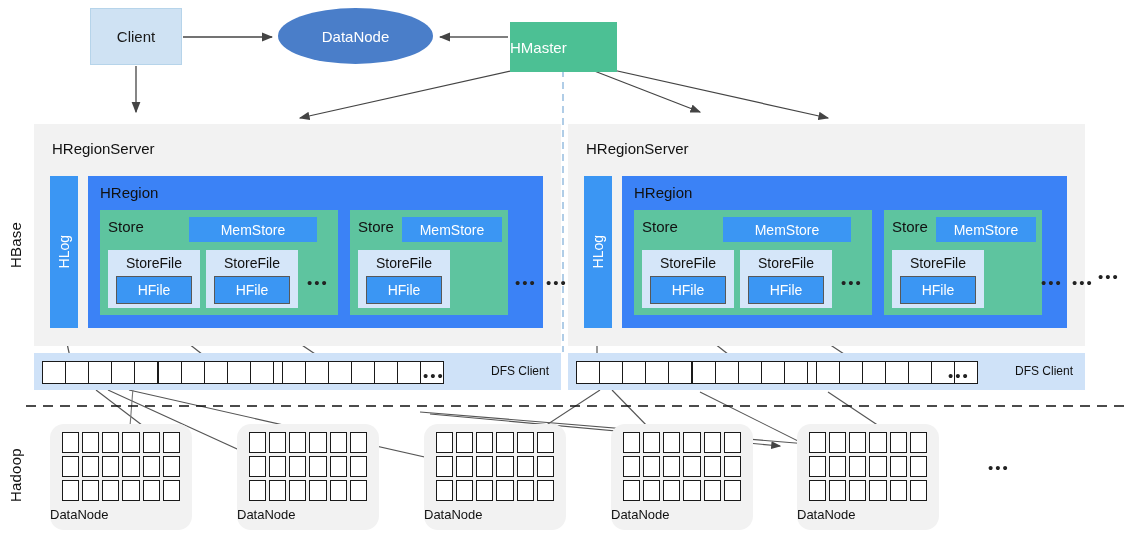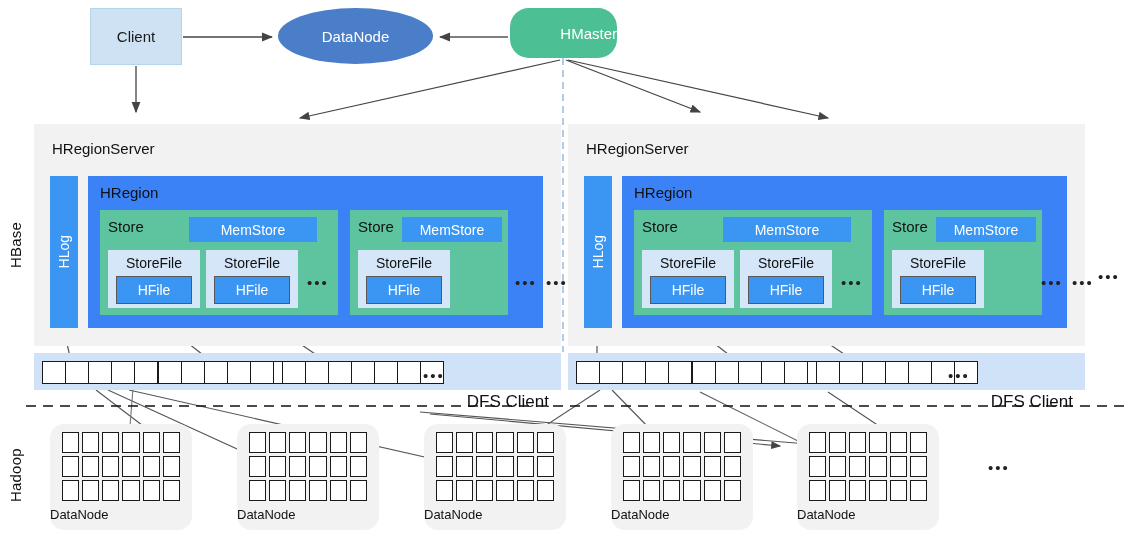"HMaster" .hmaster-box { border-radius: 19px -> none; justify-content: flex-end -> flex-start; top: 8px -> 22px }
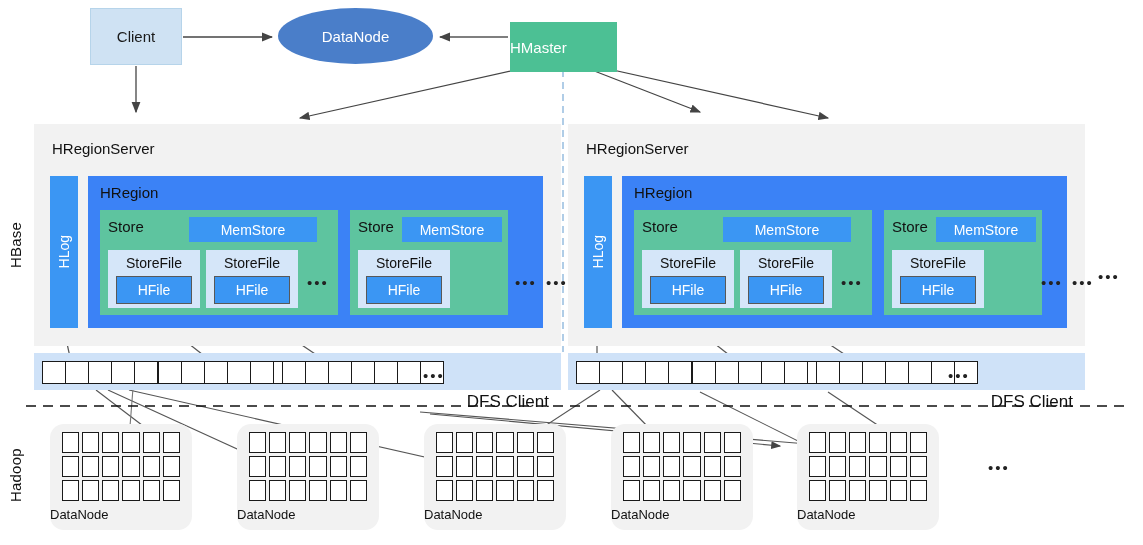"DFS Client" .dfs-label { font-size: 17px -> 12px; margin-top: 28px -> none }
